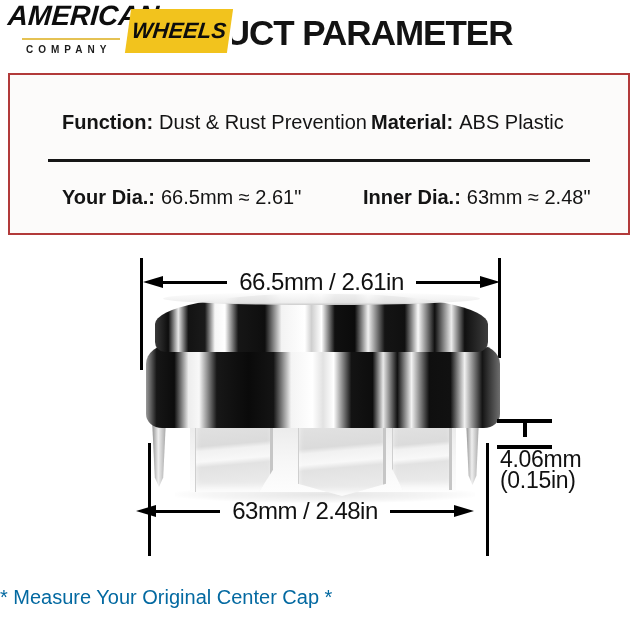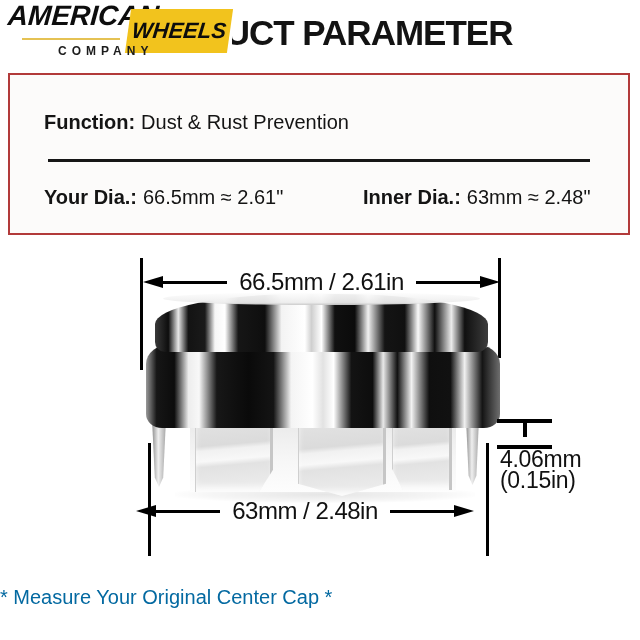"COMPANY" .logo-company { font-size: 12px -> 10px; margin-left: 32px -> none }
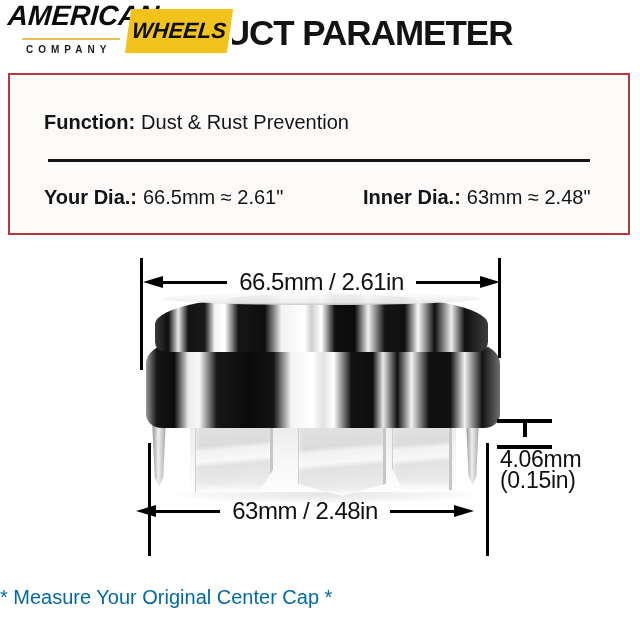"Function: Dust & Rust Prevention" .spec-cell { padding-left: 34px -> 52px }
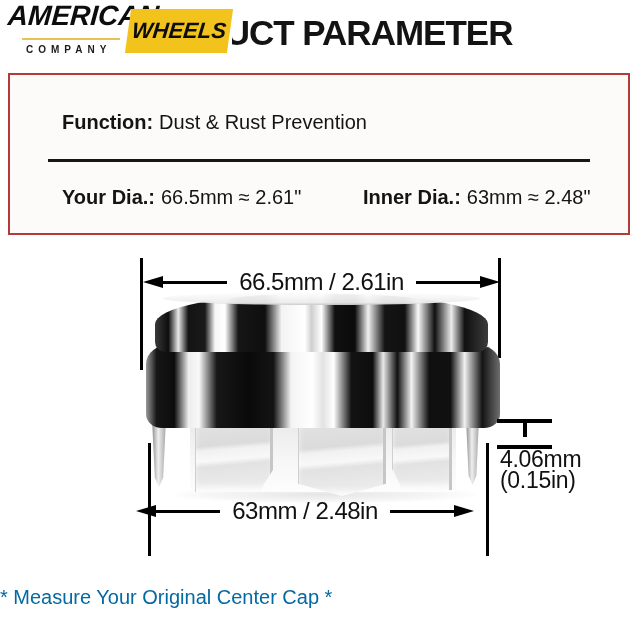"Material: ABS Plastic" div.spec-cell { html: none -> <div> <span>Material:</span><span>ABS Plastic</span> </div> }
